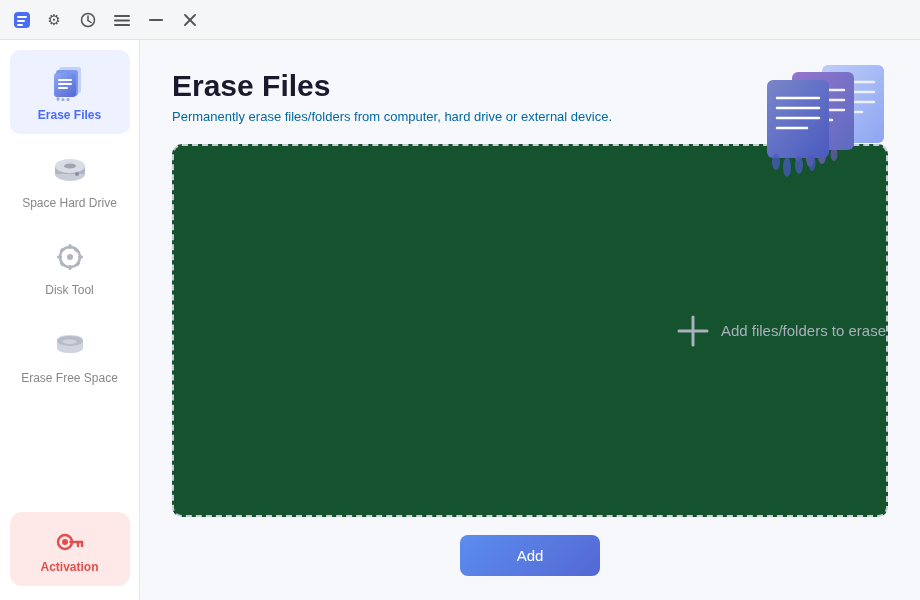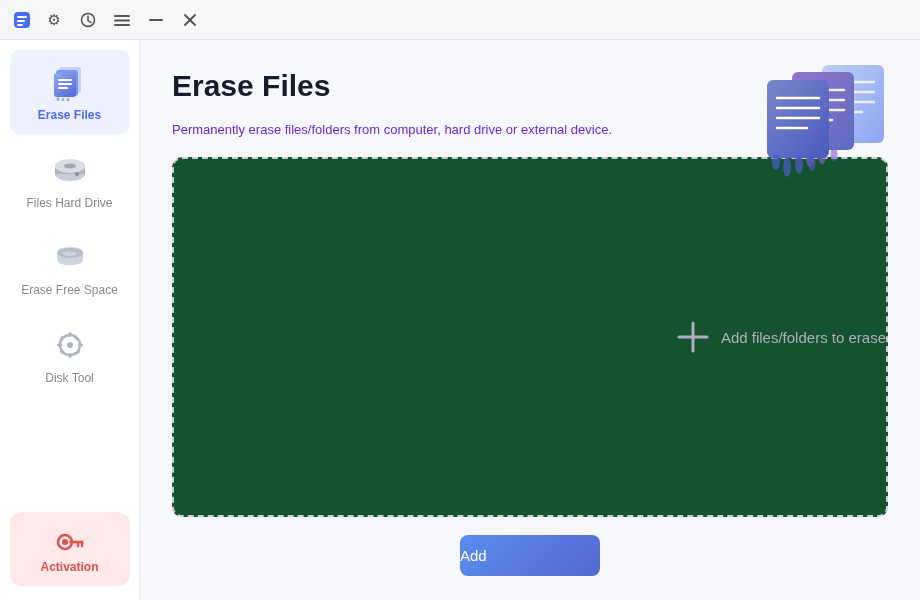"Permanently erase files/folders from" .content-header-left p { color: #6d28d9 -> #0369a1; margin-top: 18px -> 5px }
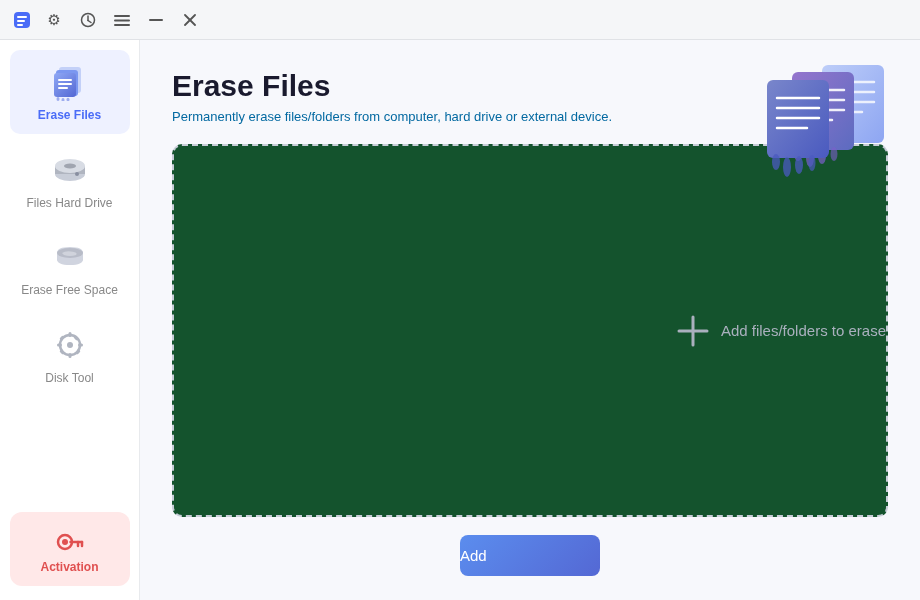"Files Hard Drive" span.label { text: Files -> Space }
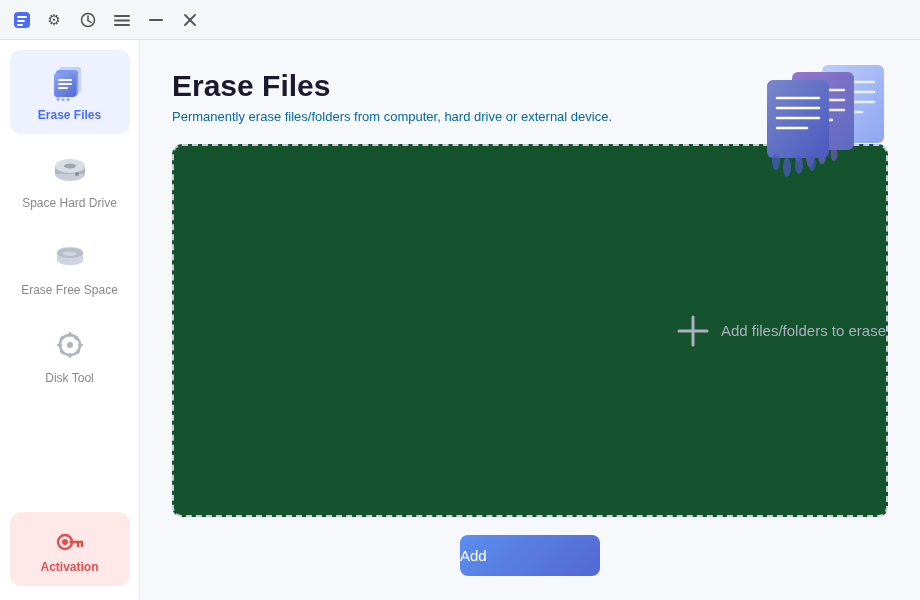"Erase Free Space" div.sidebar-item { order: before "Disk Tool" -> after "Disk Tool" }
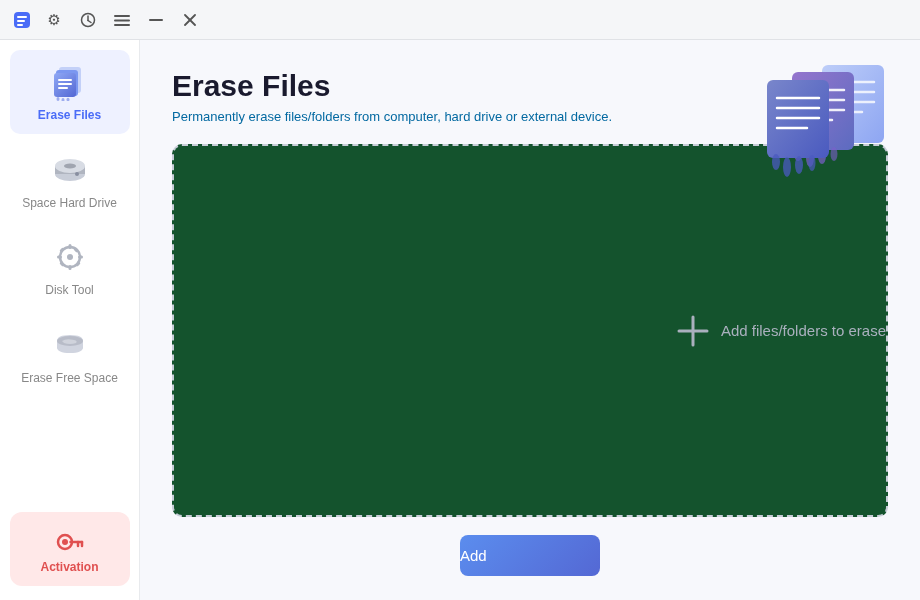"Add" .add-button { text-align: left -> center }
